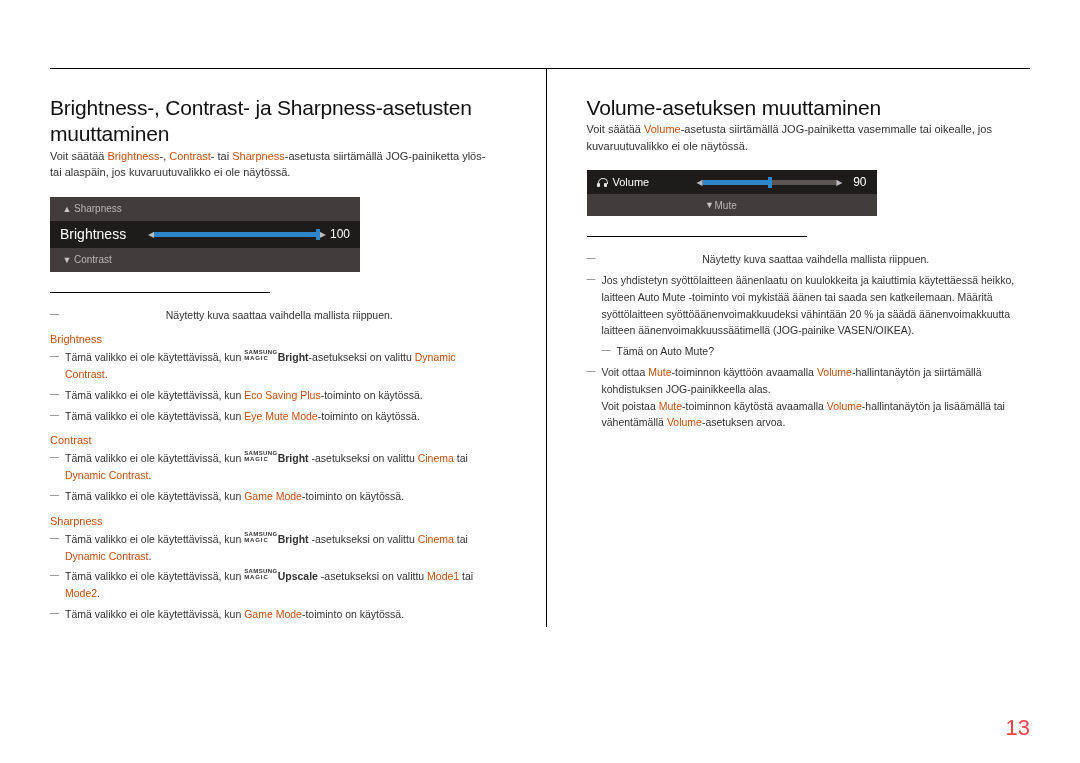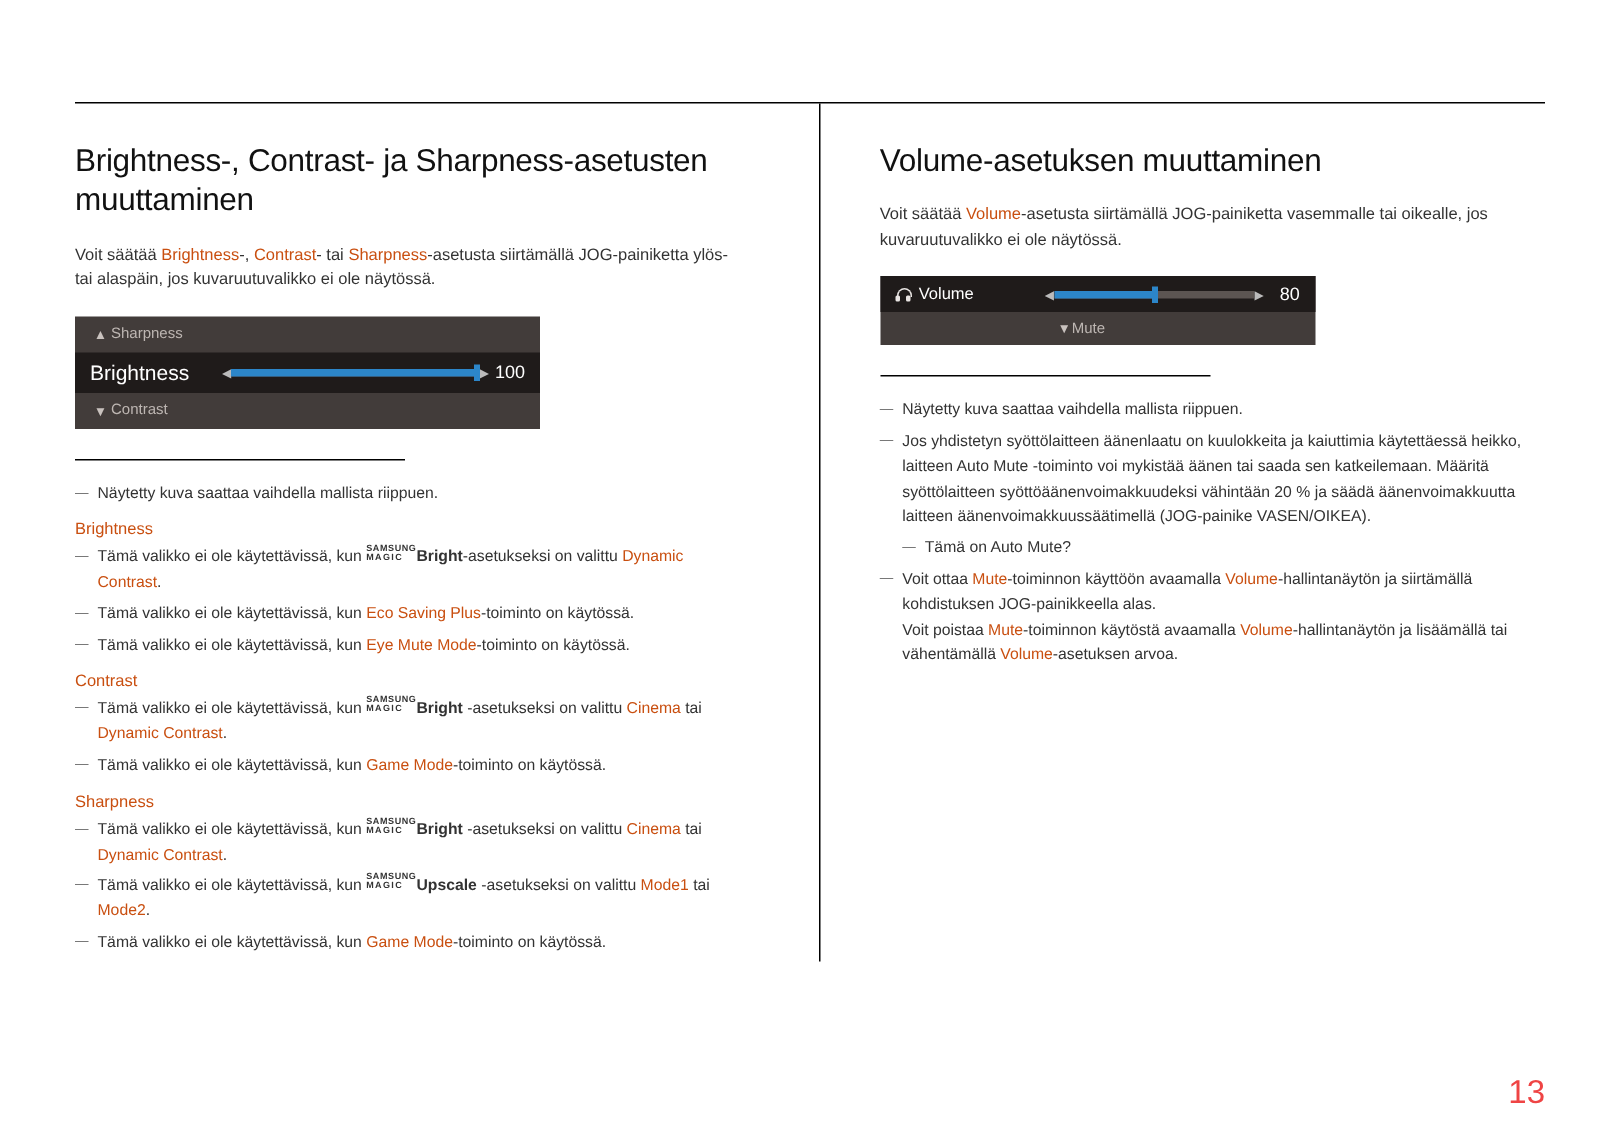"Brightness-, Contrast- ja" h2.heading { margin-bottom: 14px -> none }
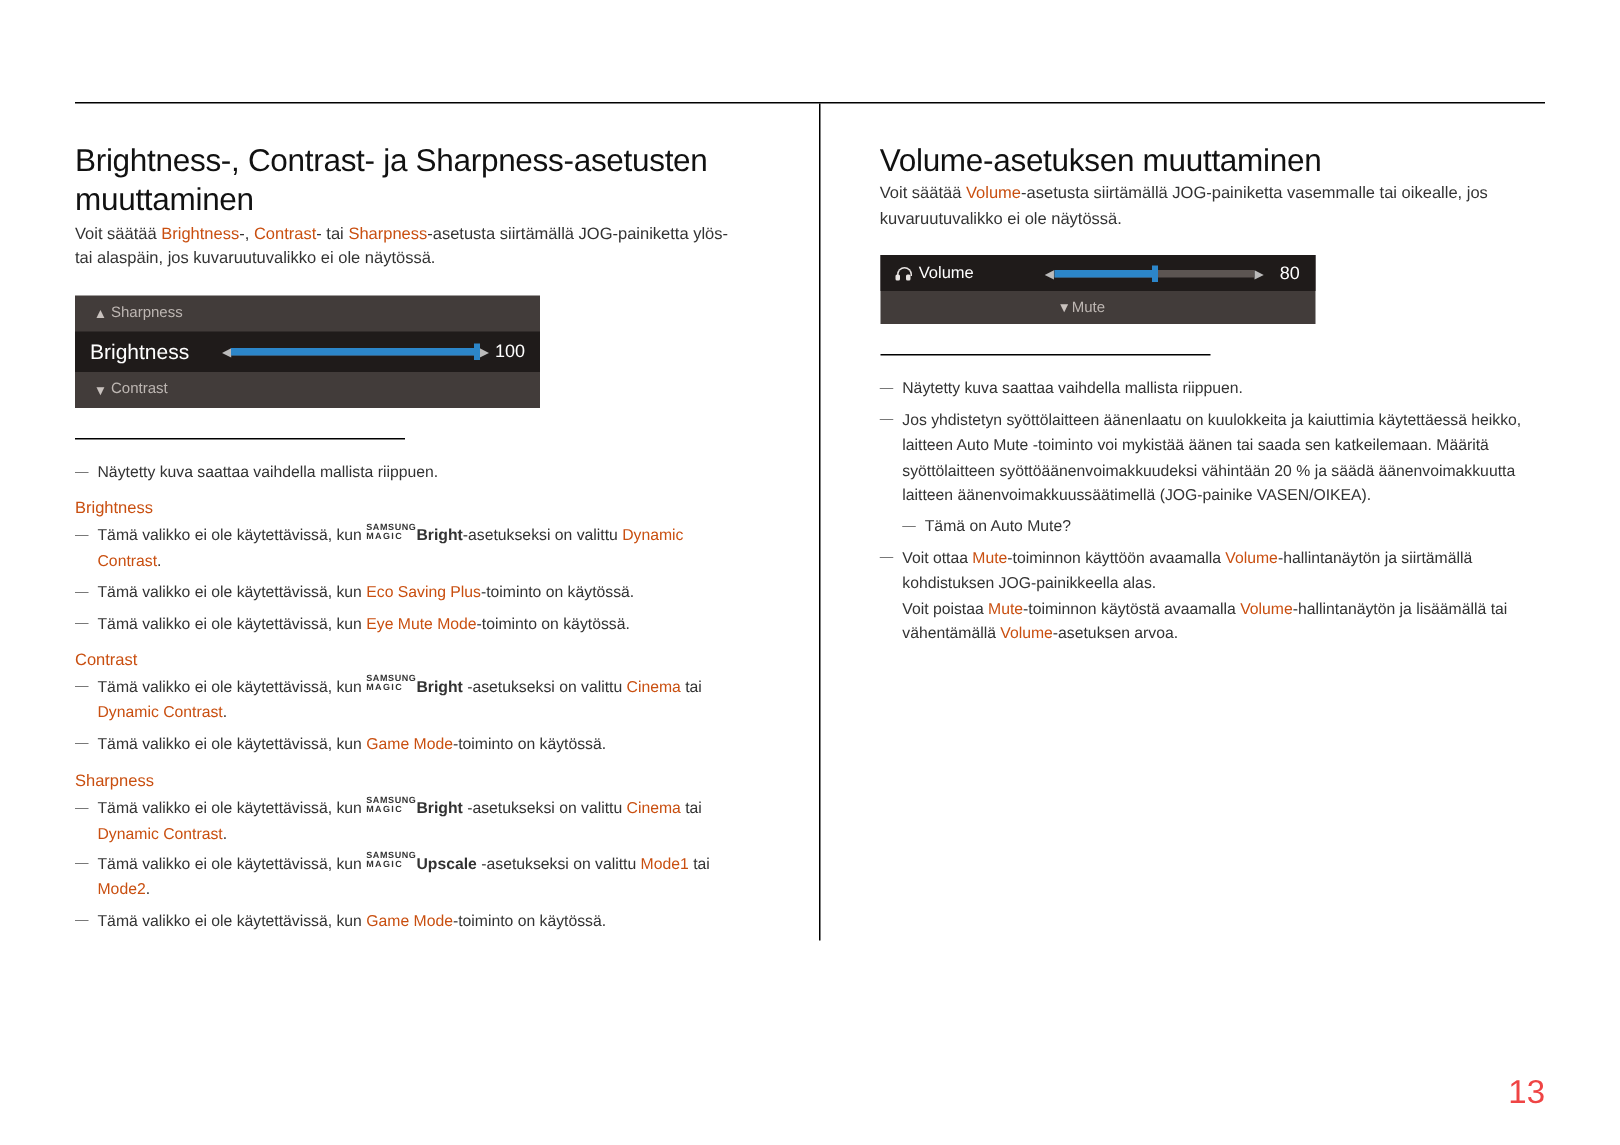"80" span.val { text: 80 -> 90 }
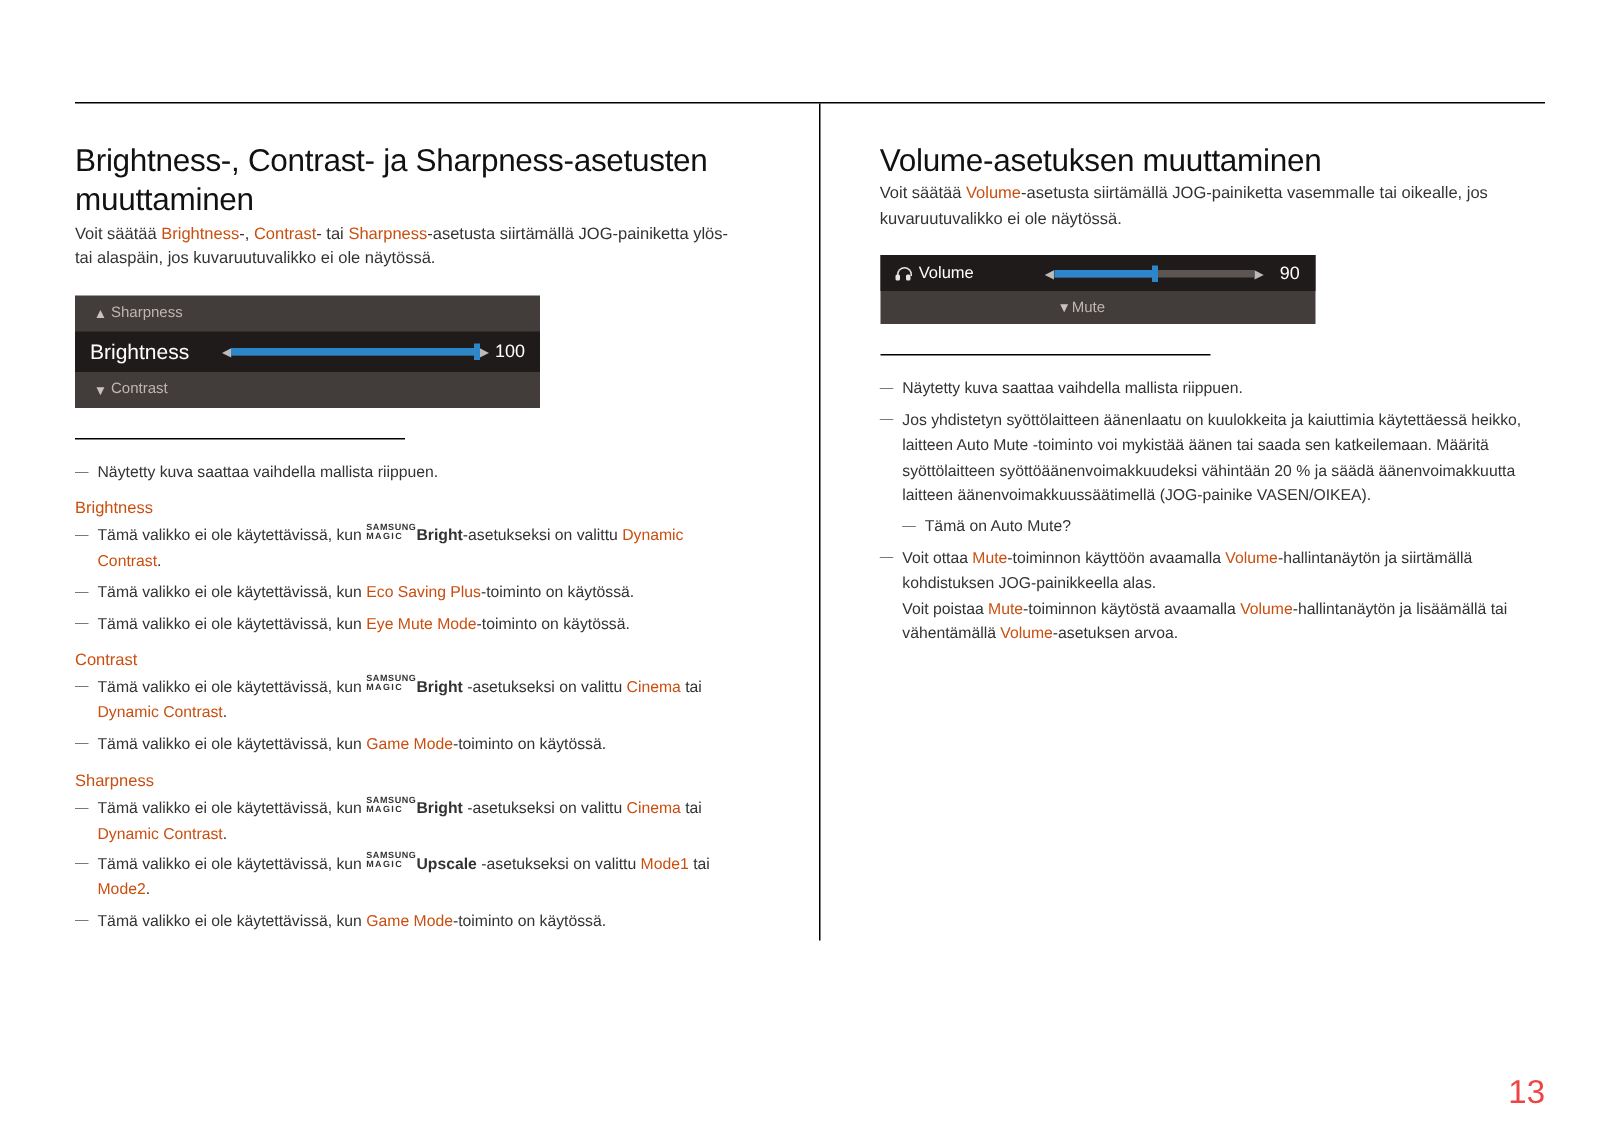"Näytetty kuva saattaa vaihdella mallista" .dash-note { text-align: none -> center }
